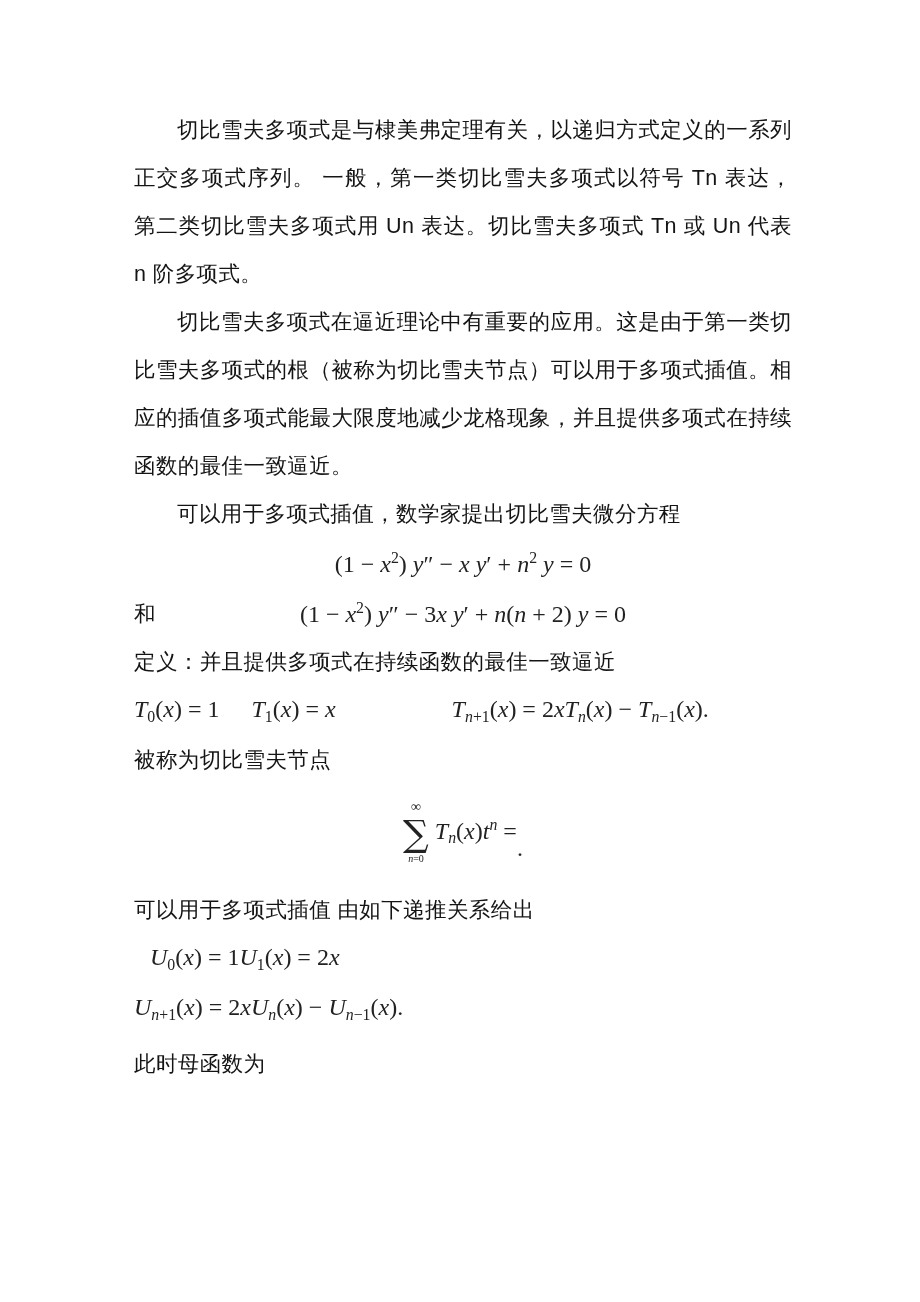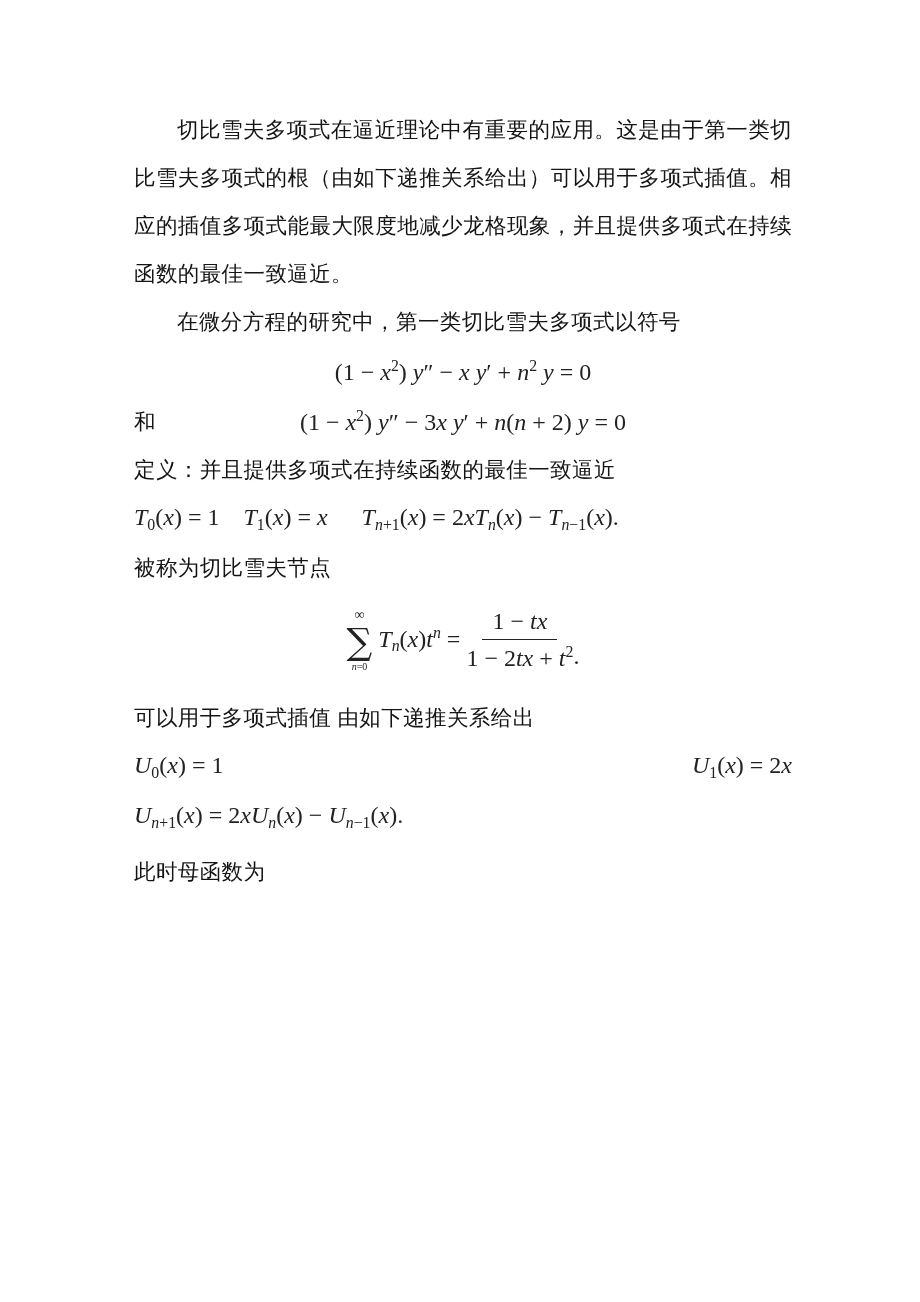"切比雪夫多项式是与棣美弗定理有关，以递归方式定义的一系列正交多项式序列。" p.para { html: none -> <p>切比雪夫多项式是与棣美弗定理有关，以递归方式定义的一系列正交多项式序列。 一般，第一类切比雪夫多项式以符号 Tn 表达，第二类切比雪夫多项式用 Un 表达。切比雪夫多项式 Tn 或 Un 代表 n 阶多项式。</p> }
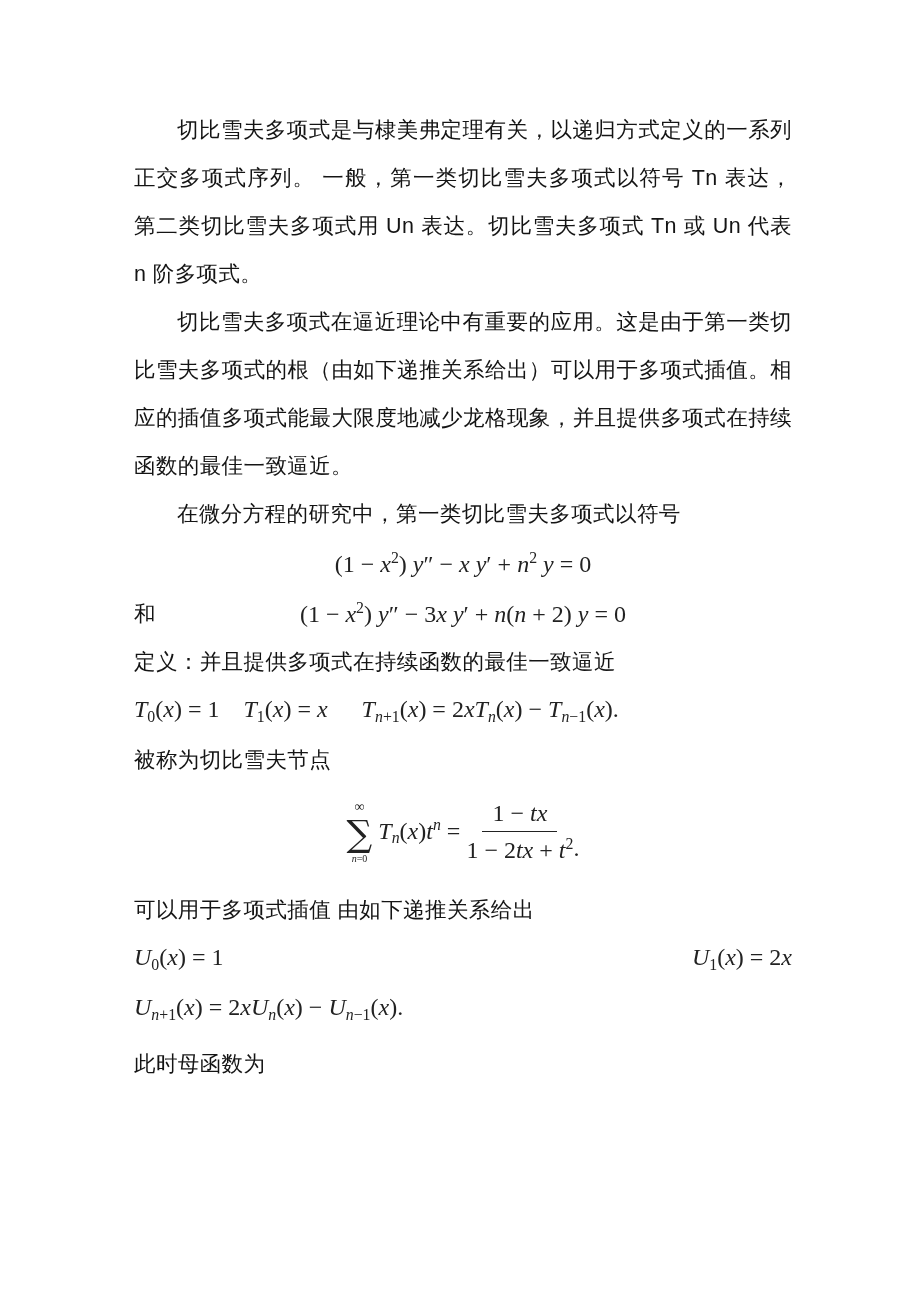"切比雪夫多项式在逼近理论中有重要的应用。这是由于第一类切比雪夫多项式的根（由如下" p.para { text: 由如下递推关系给出 -> 被称为切比雪夫节点 }
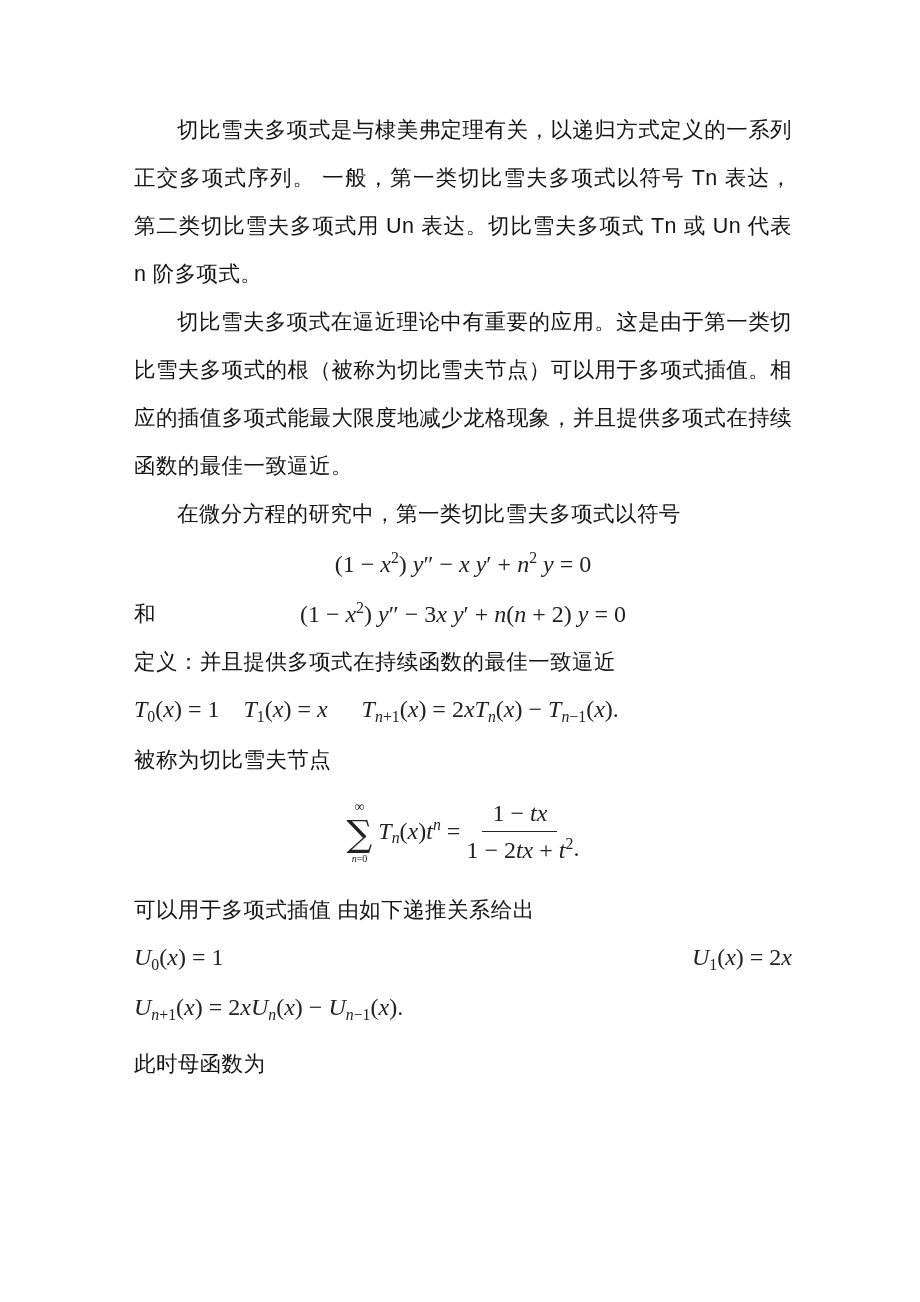"在微分方程的研究中，第一类切比雪夫多项式以符号" p.para { text: 在微分方程的研究中，第一类切比雪夫多项式以符号 -> 可以用于多项式插值，数学家提出切比雪夫微分方程 }
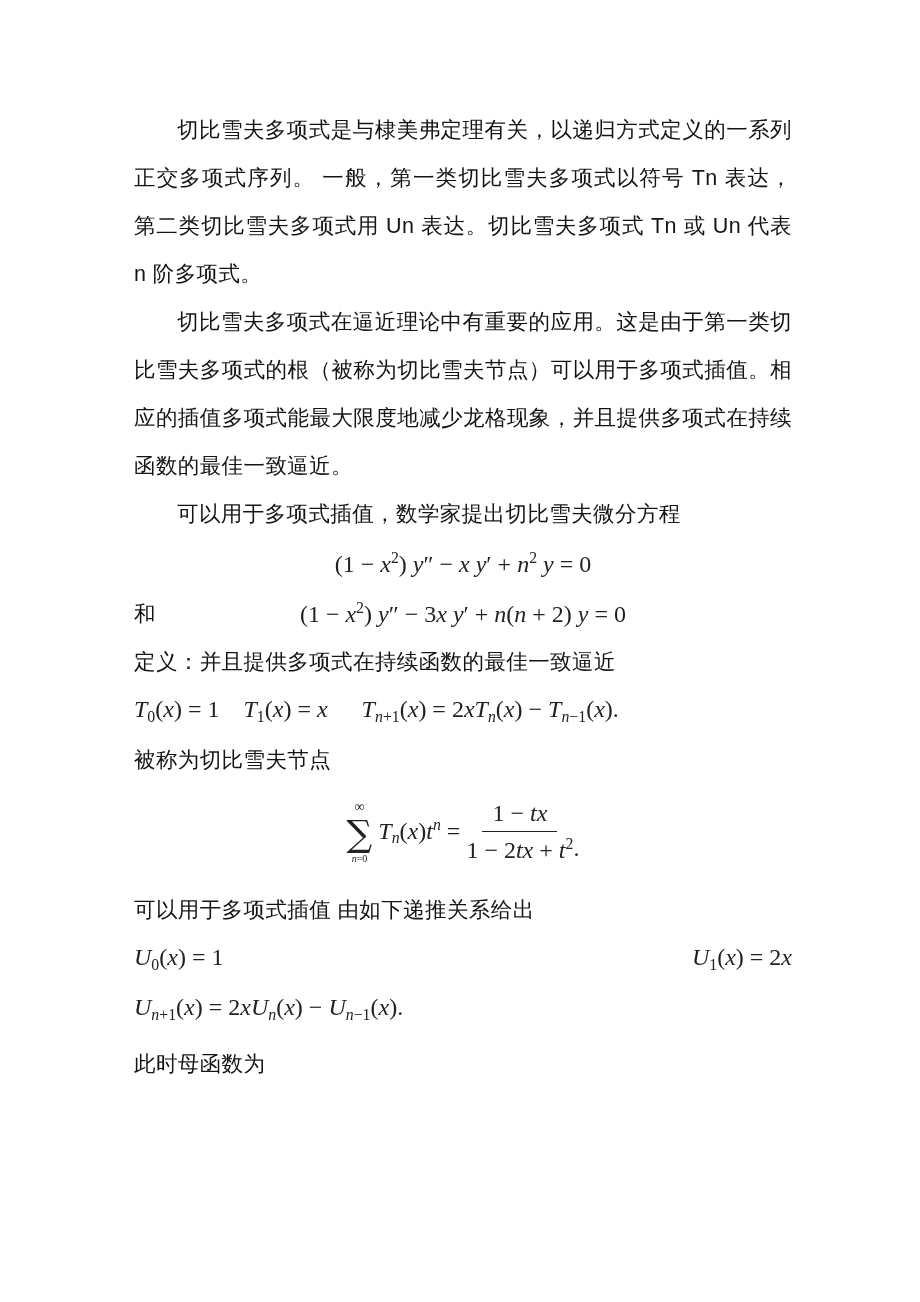"T0(x) = 1" .t-row .g1 { margin-right: 24px -> 32px }
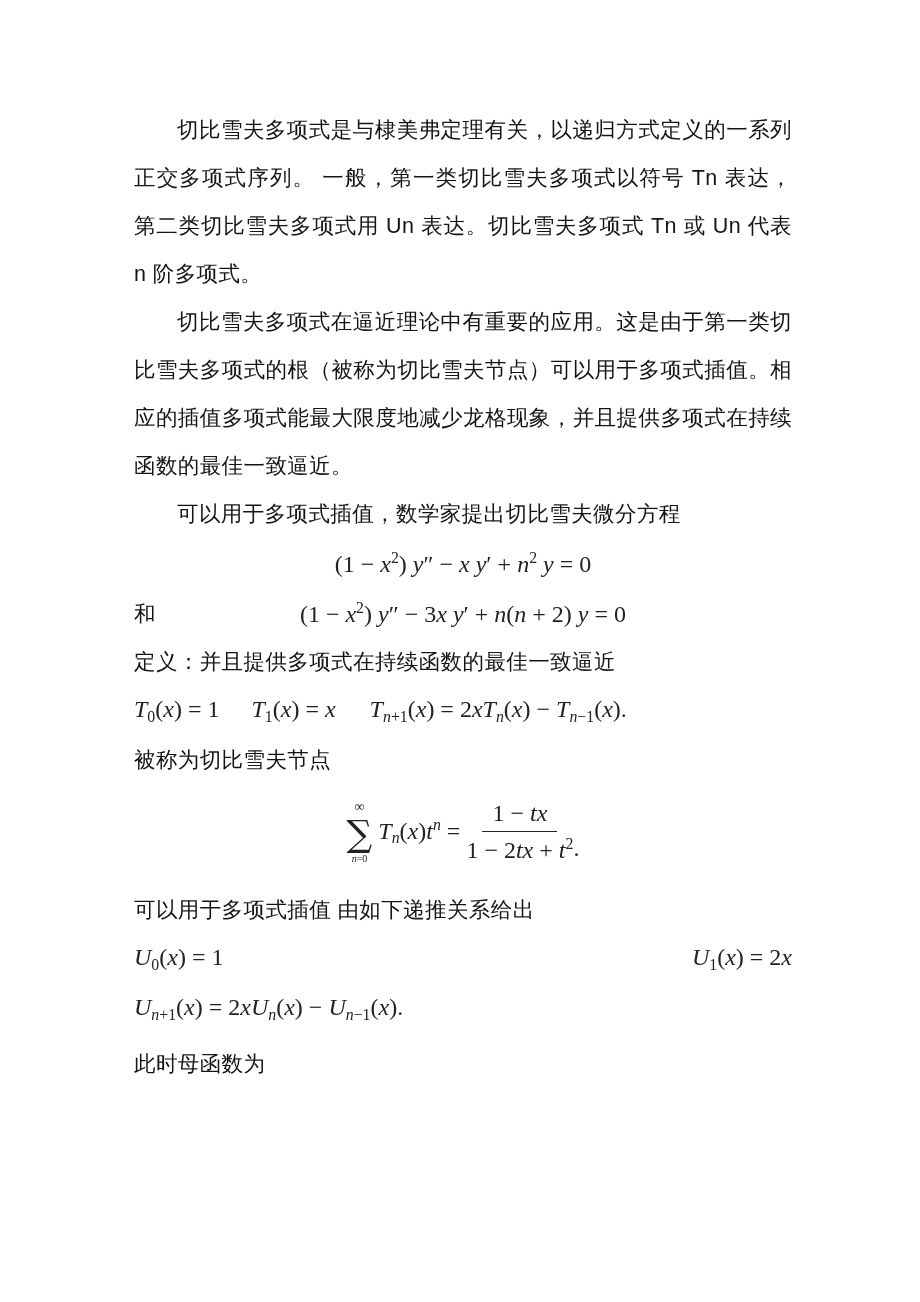"T1(x) = x" .t-row .g2 { margin-right: 34px -> 116px }
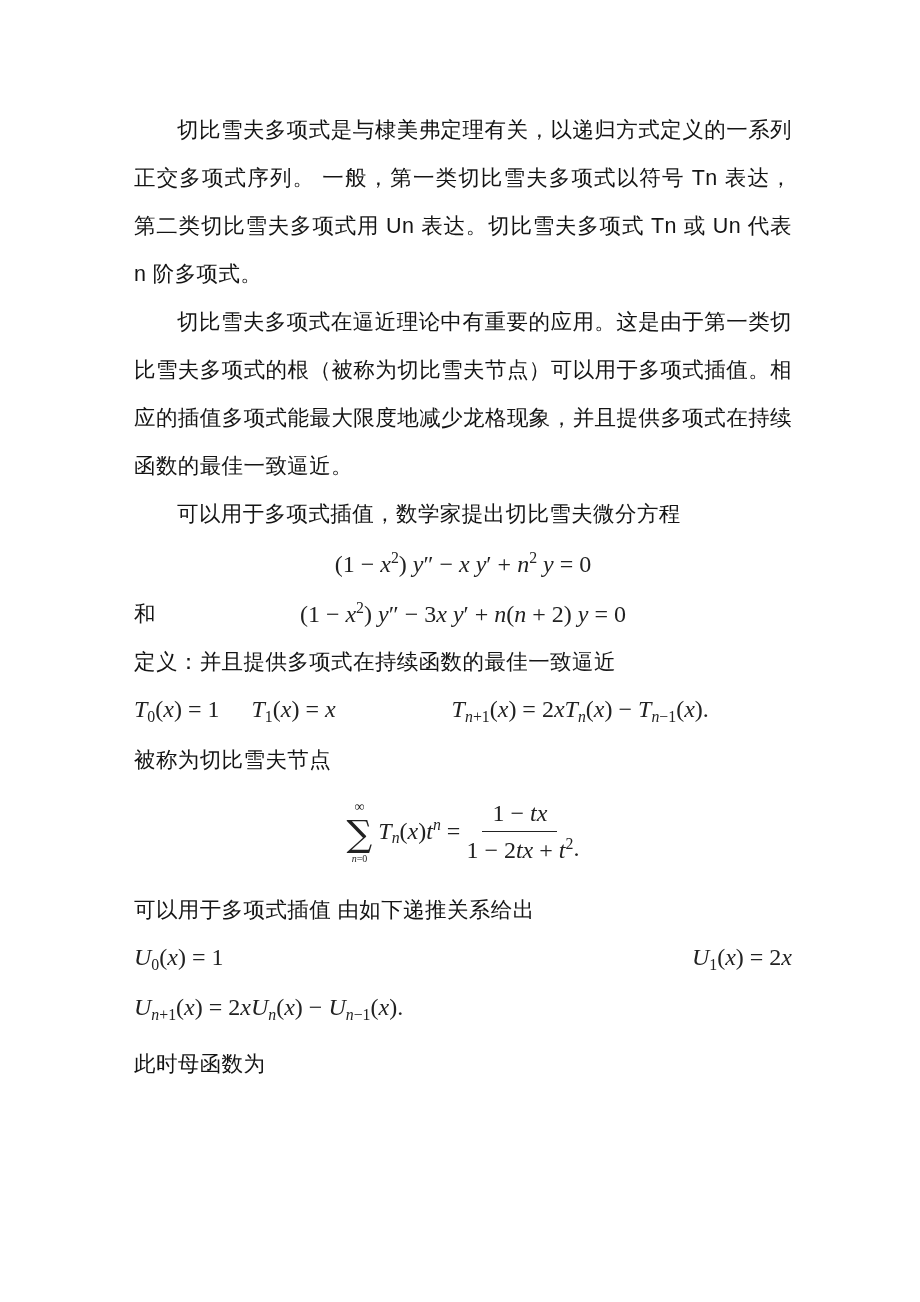"1 − tx" span.frac { html: <span> <span><span>1 − </span><span>tx</span></span> <span><span>1 − 2</span><span>tx</span><span> + </span><span>t</span><span>2</span></span> </span> -> none }
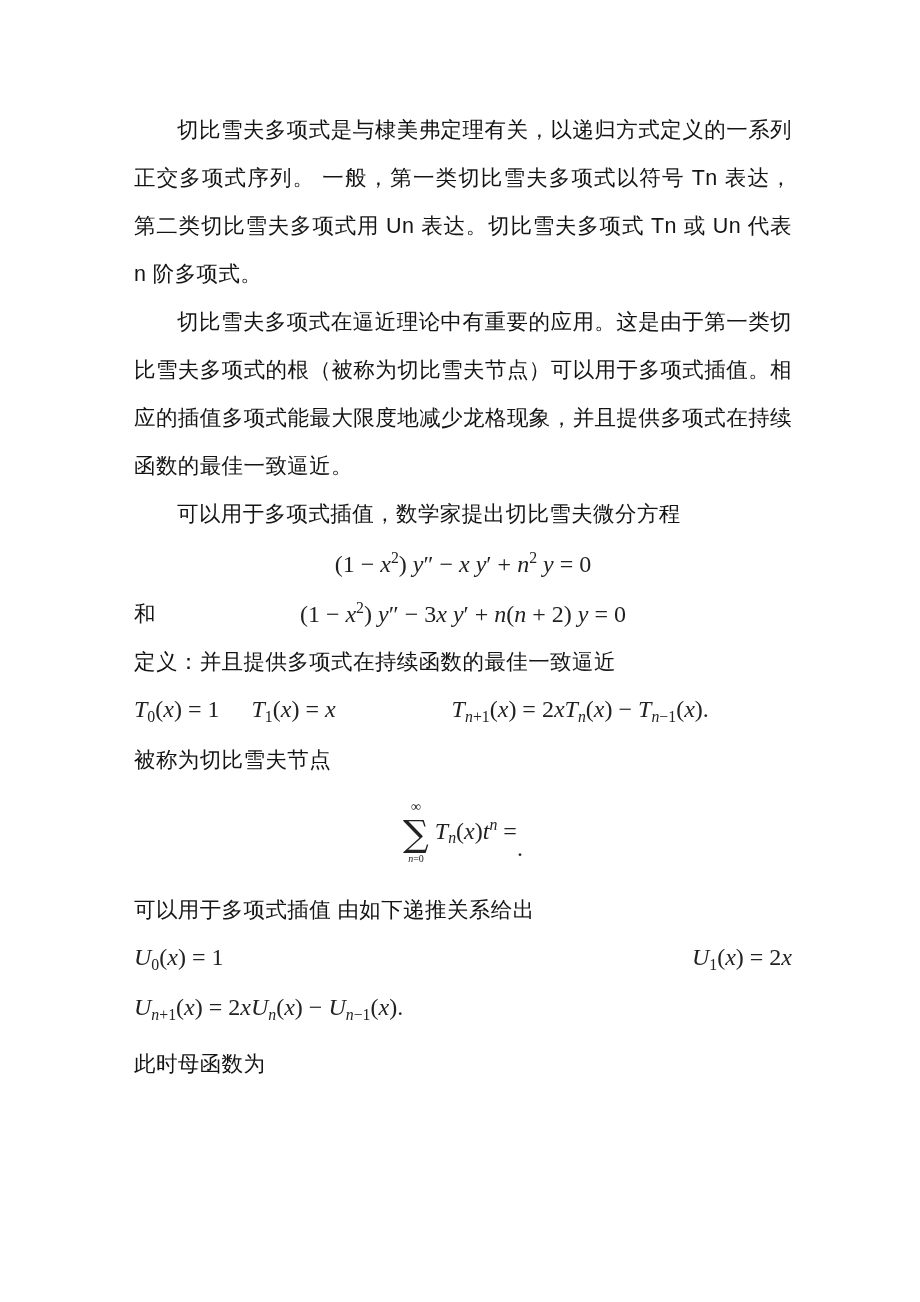"U0(x) = 1" .u-row { justify-content: space-between -> none; margin-left: none -> 16px }
